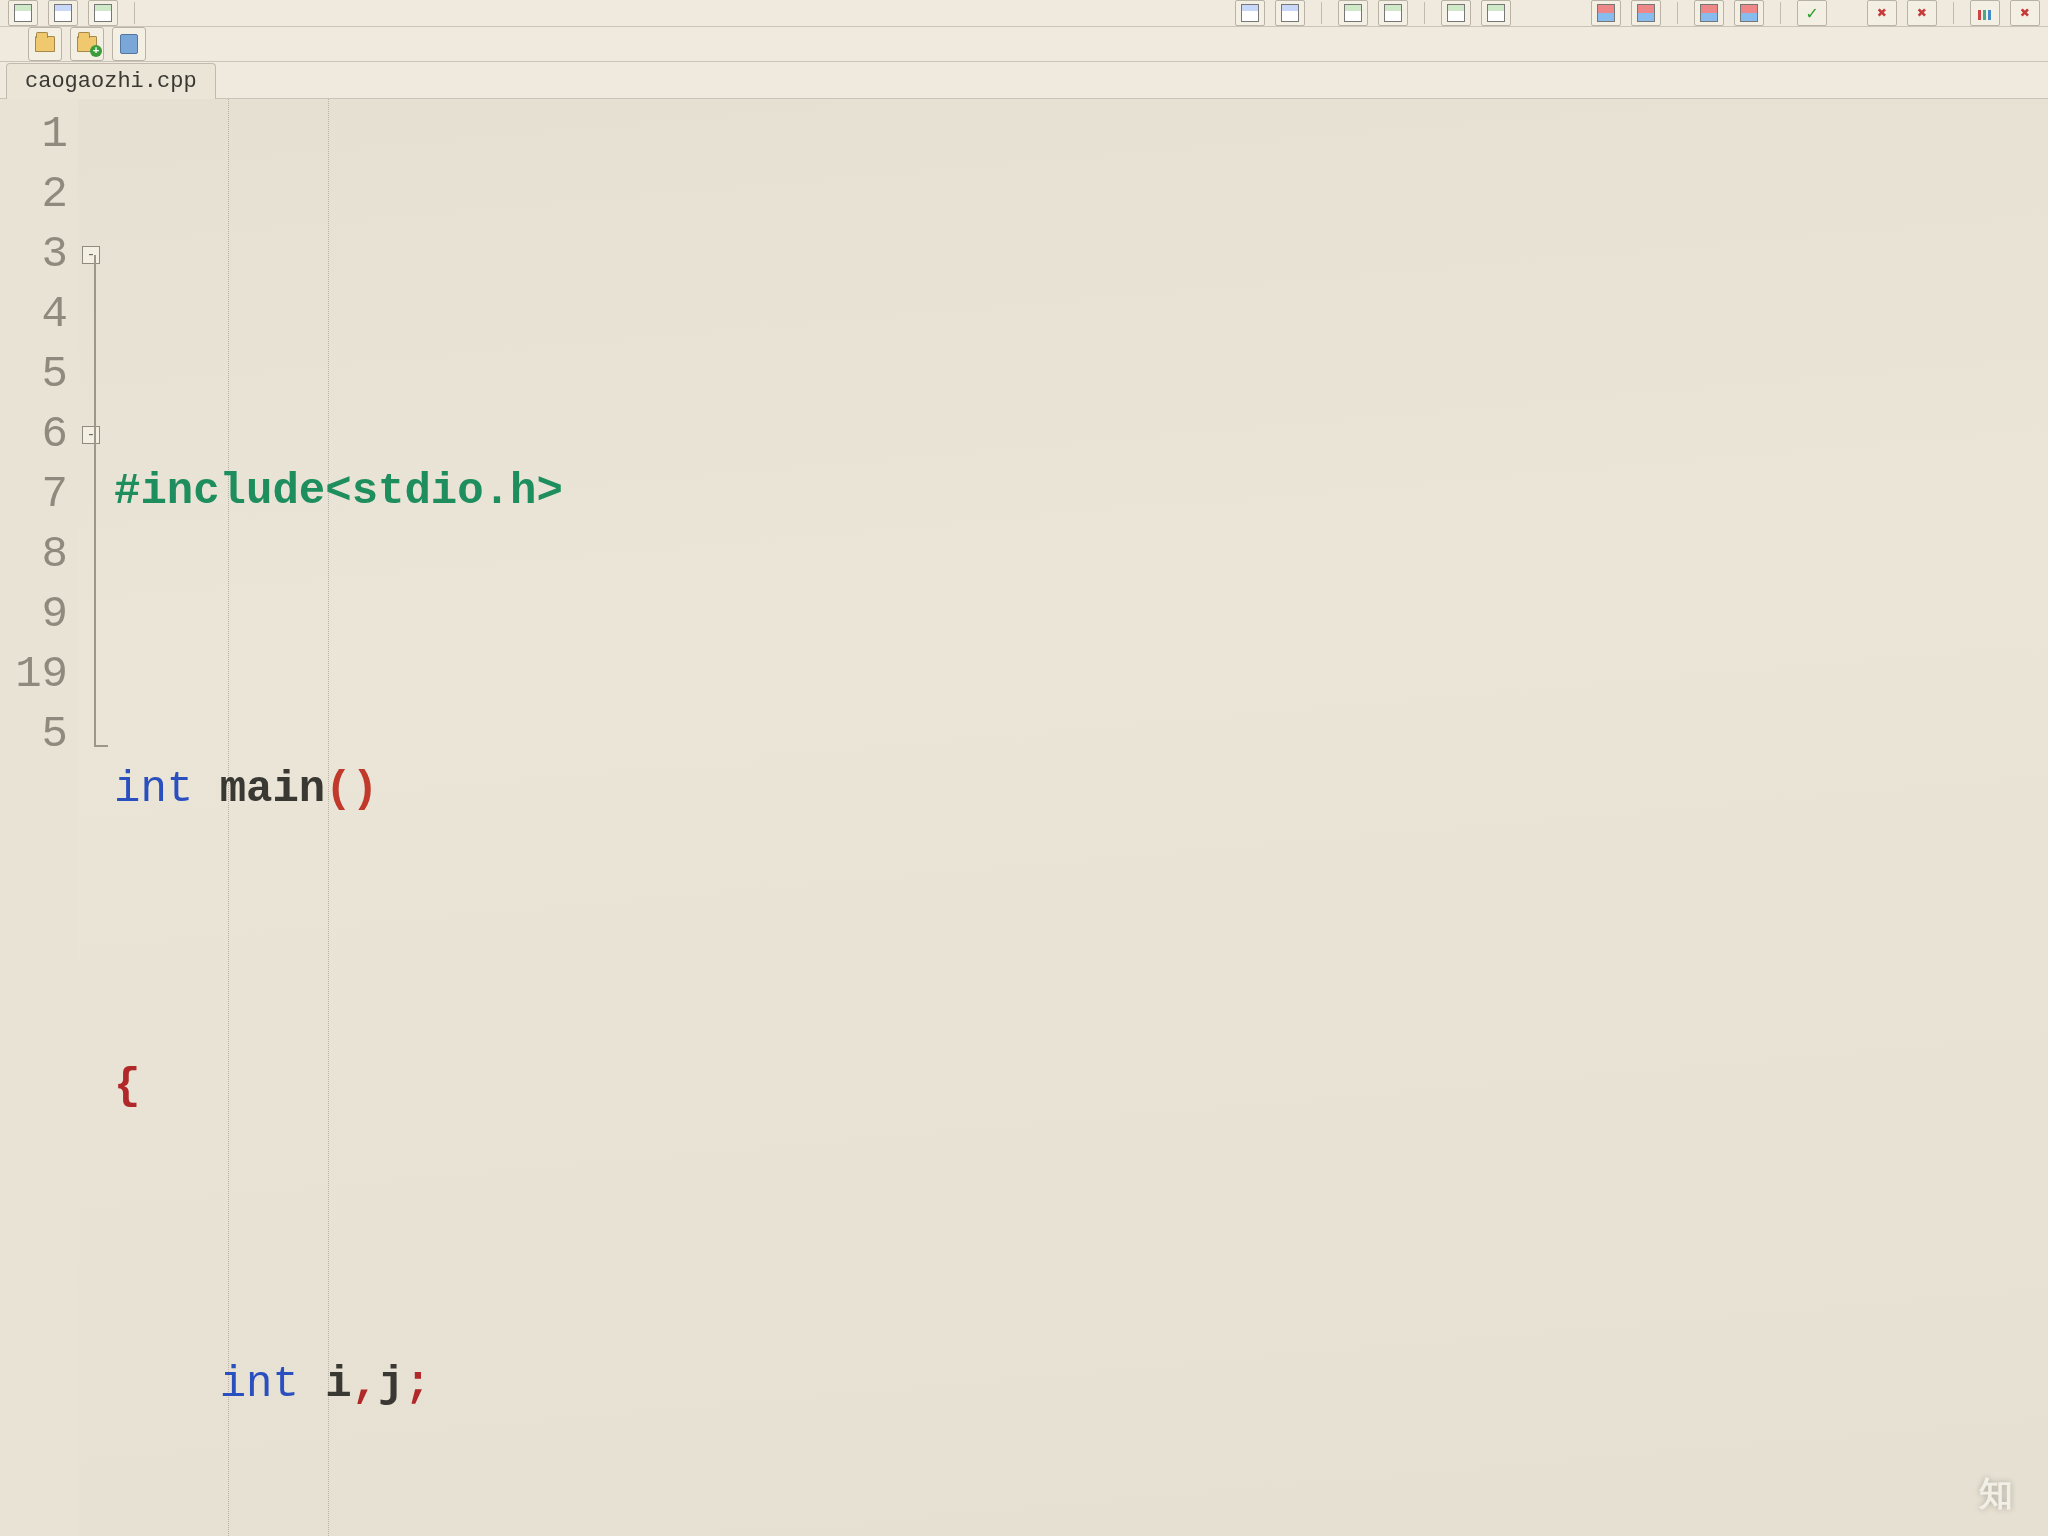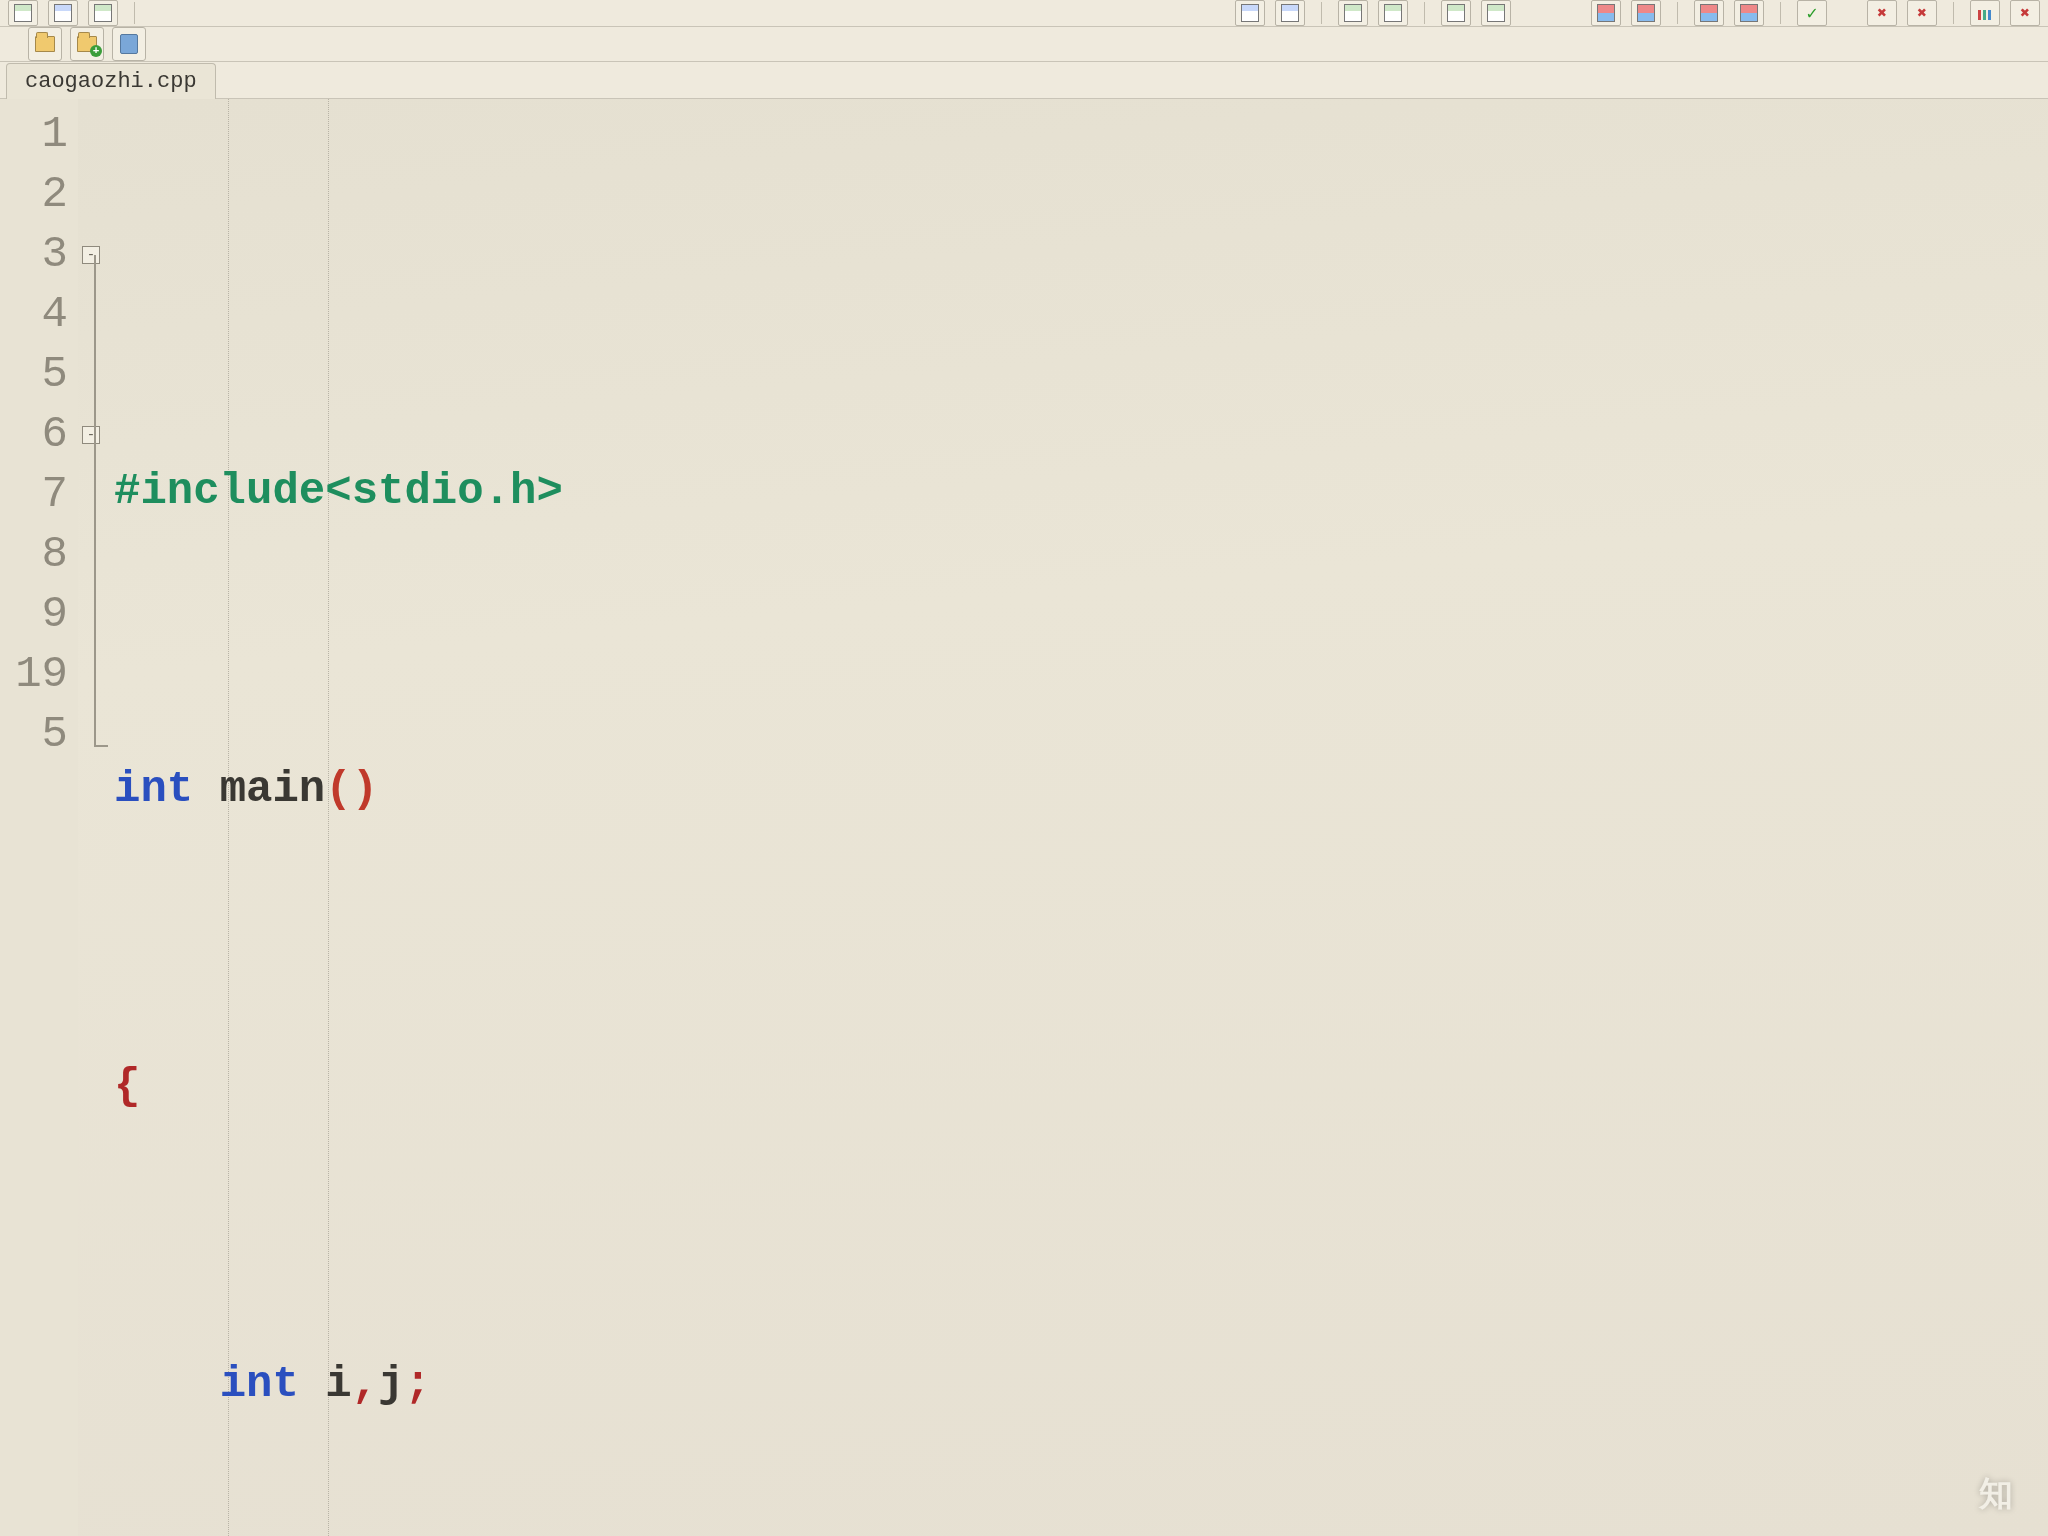"int" .c-kw { font-weight: bold -> normal }
